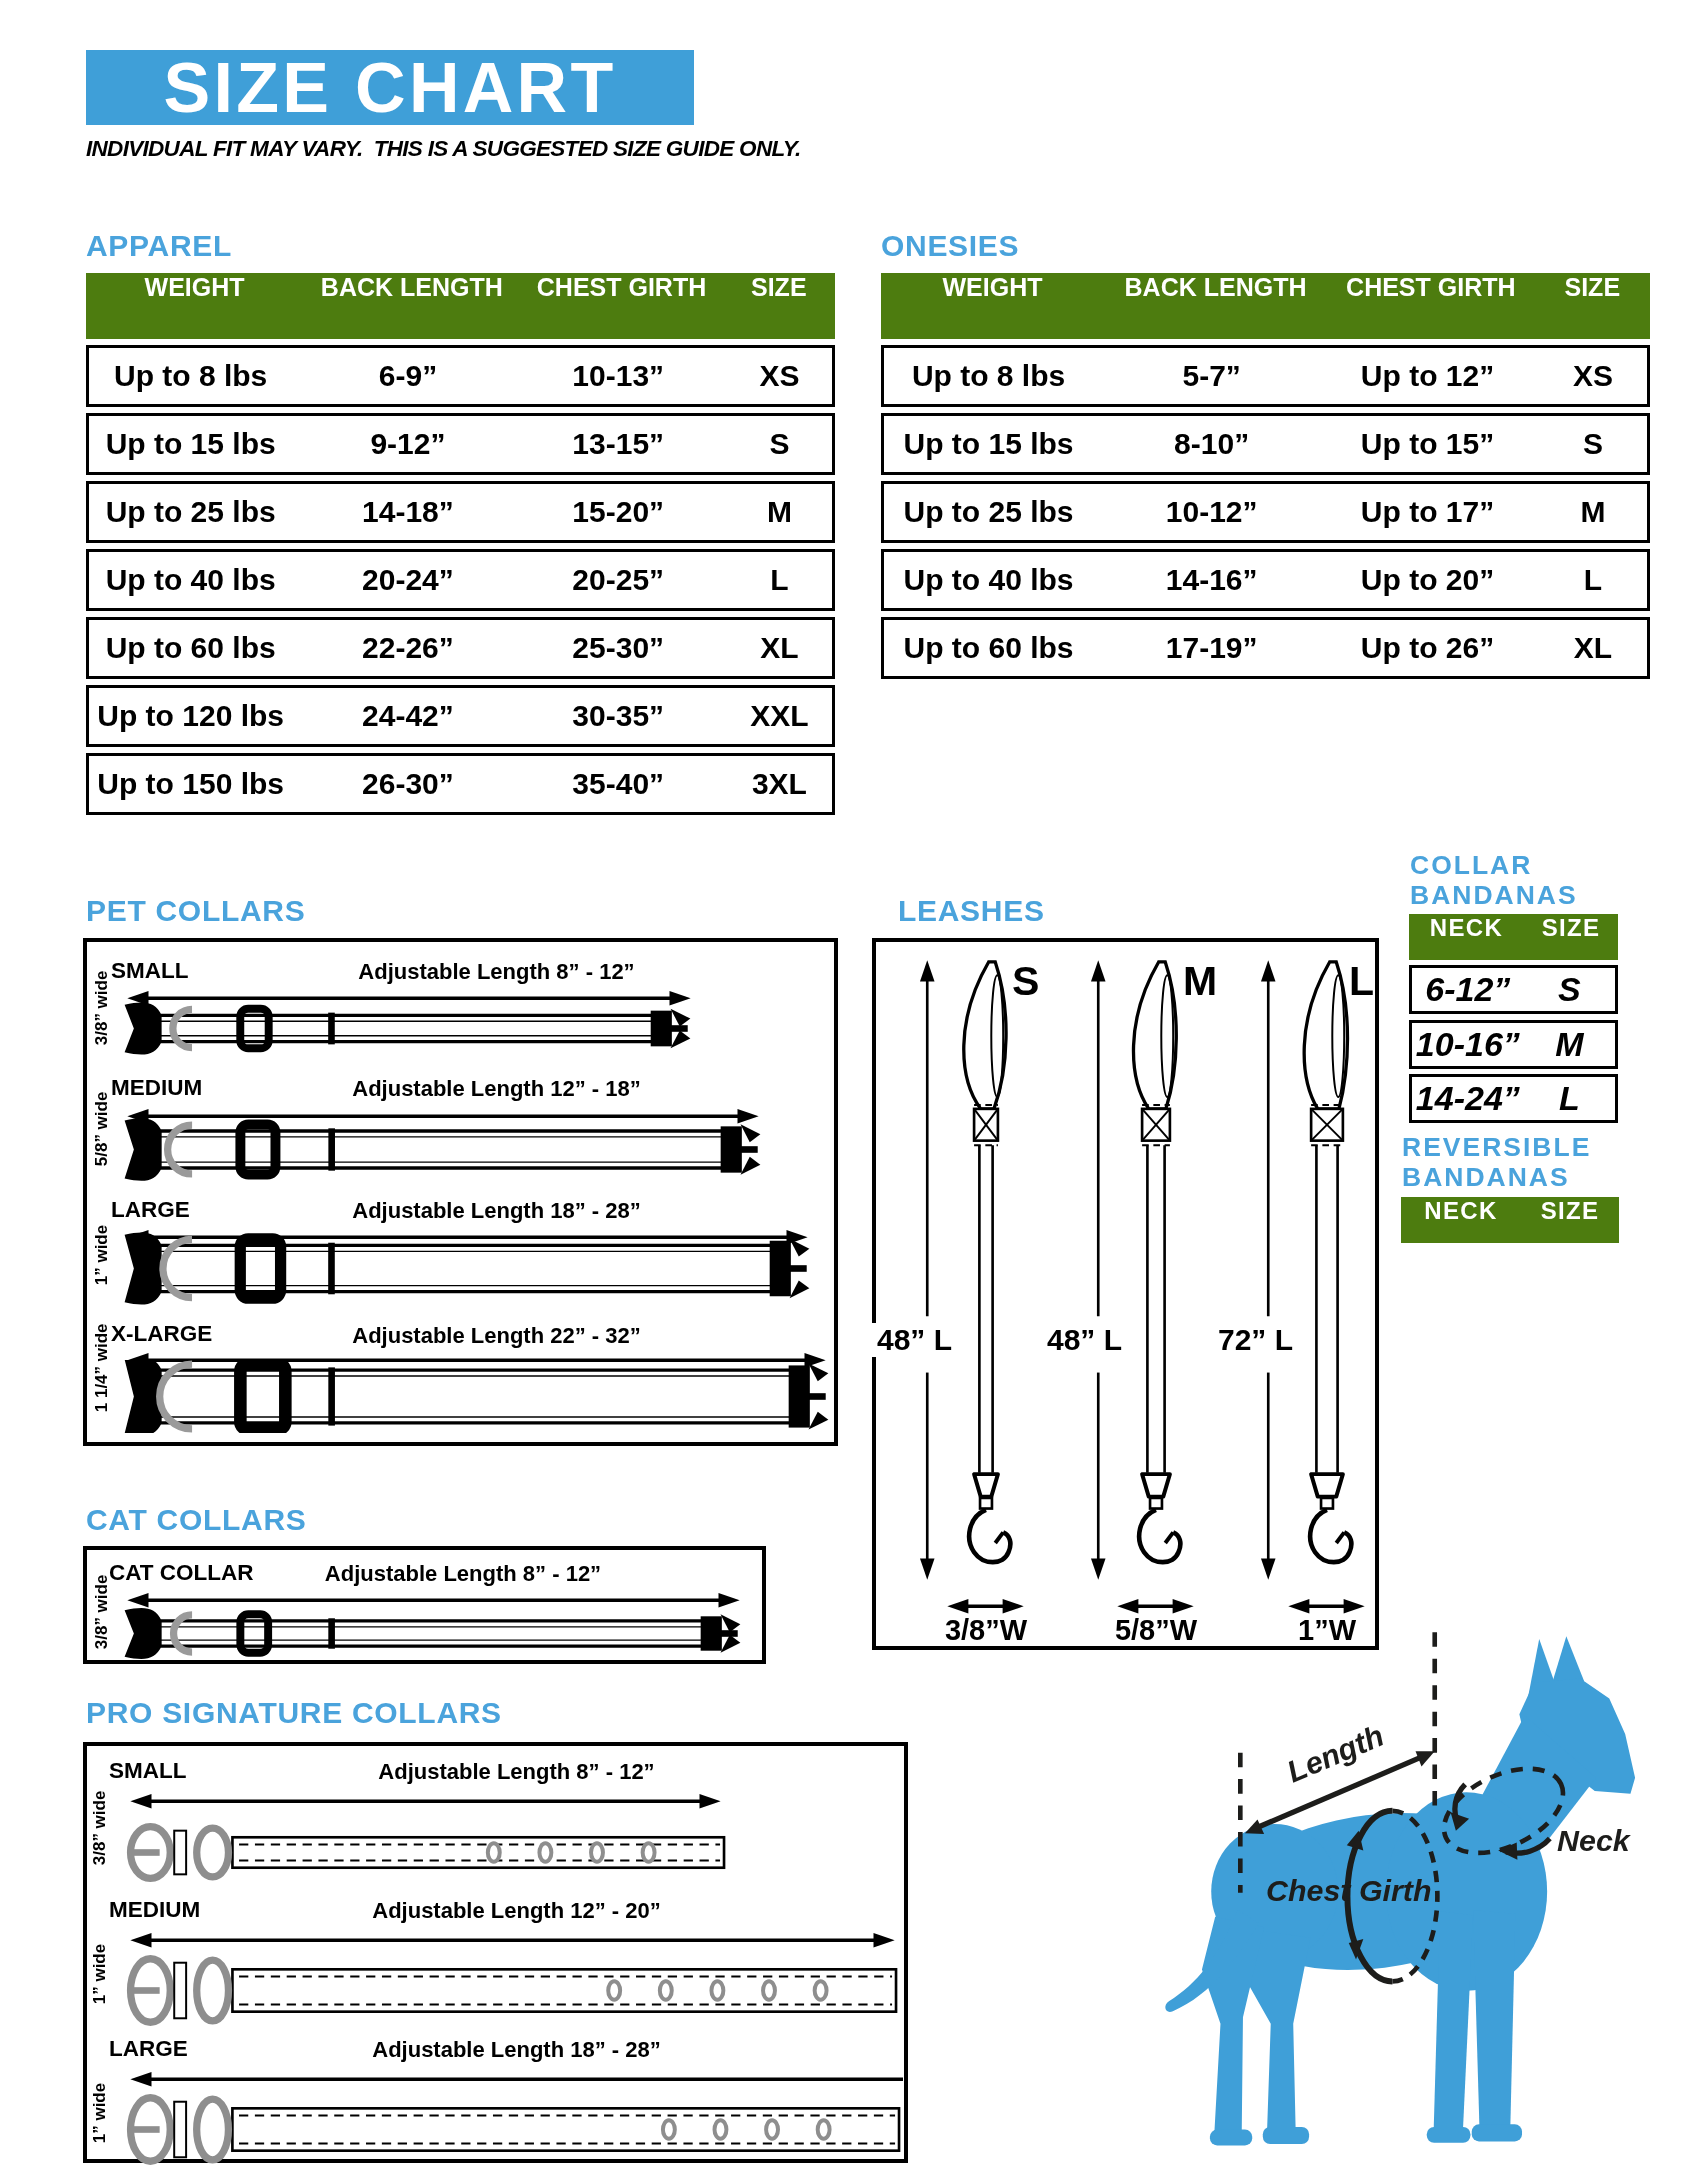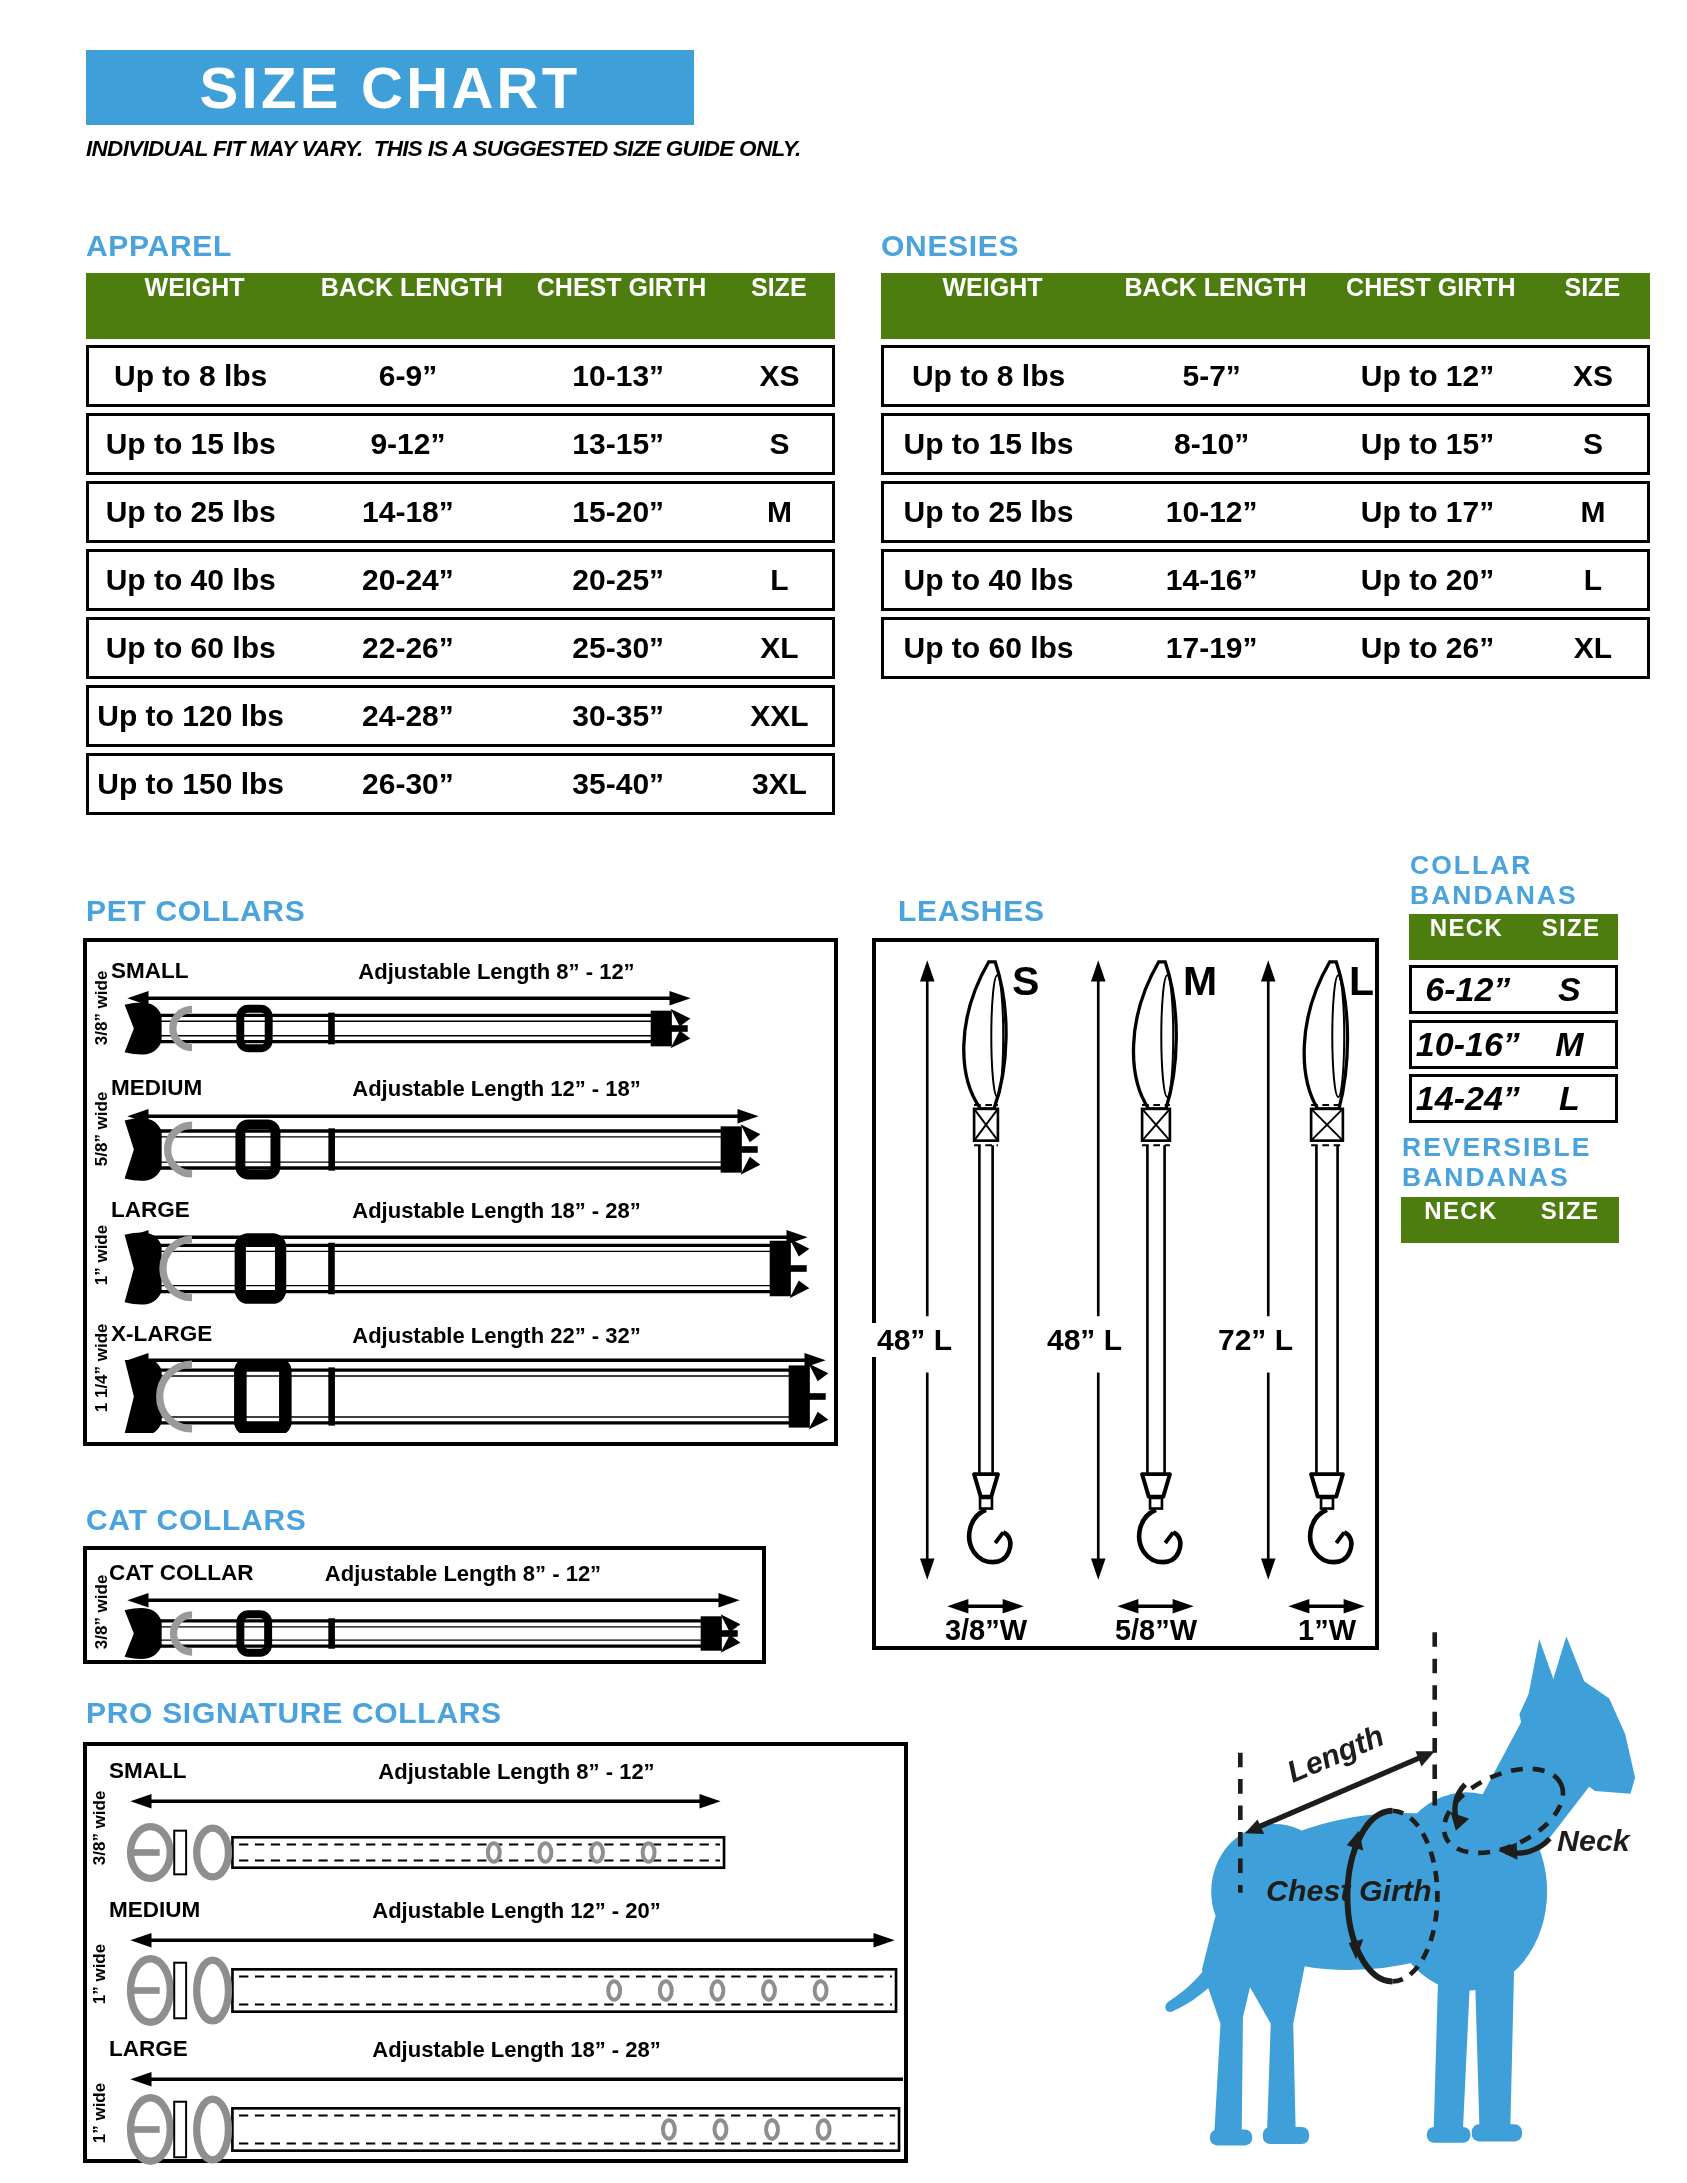"SIZE CHART" .banner span { font-size: 58px -> 70px }
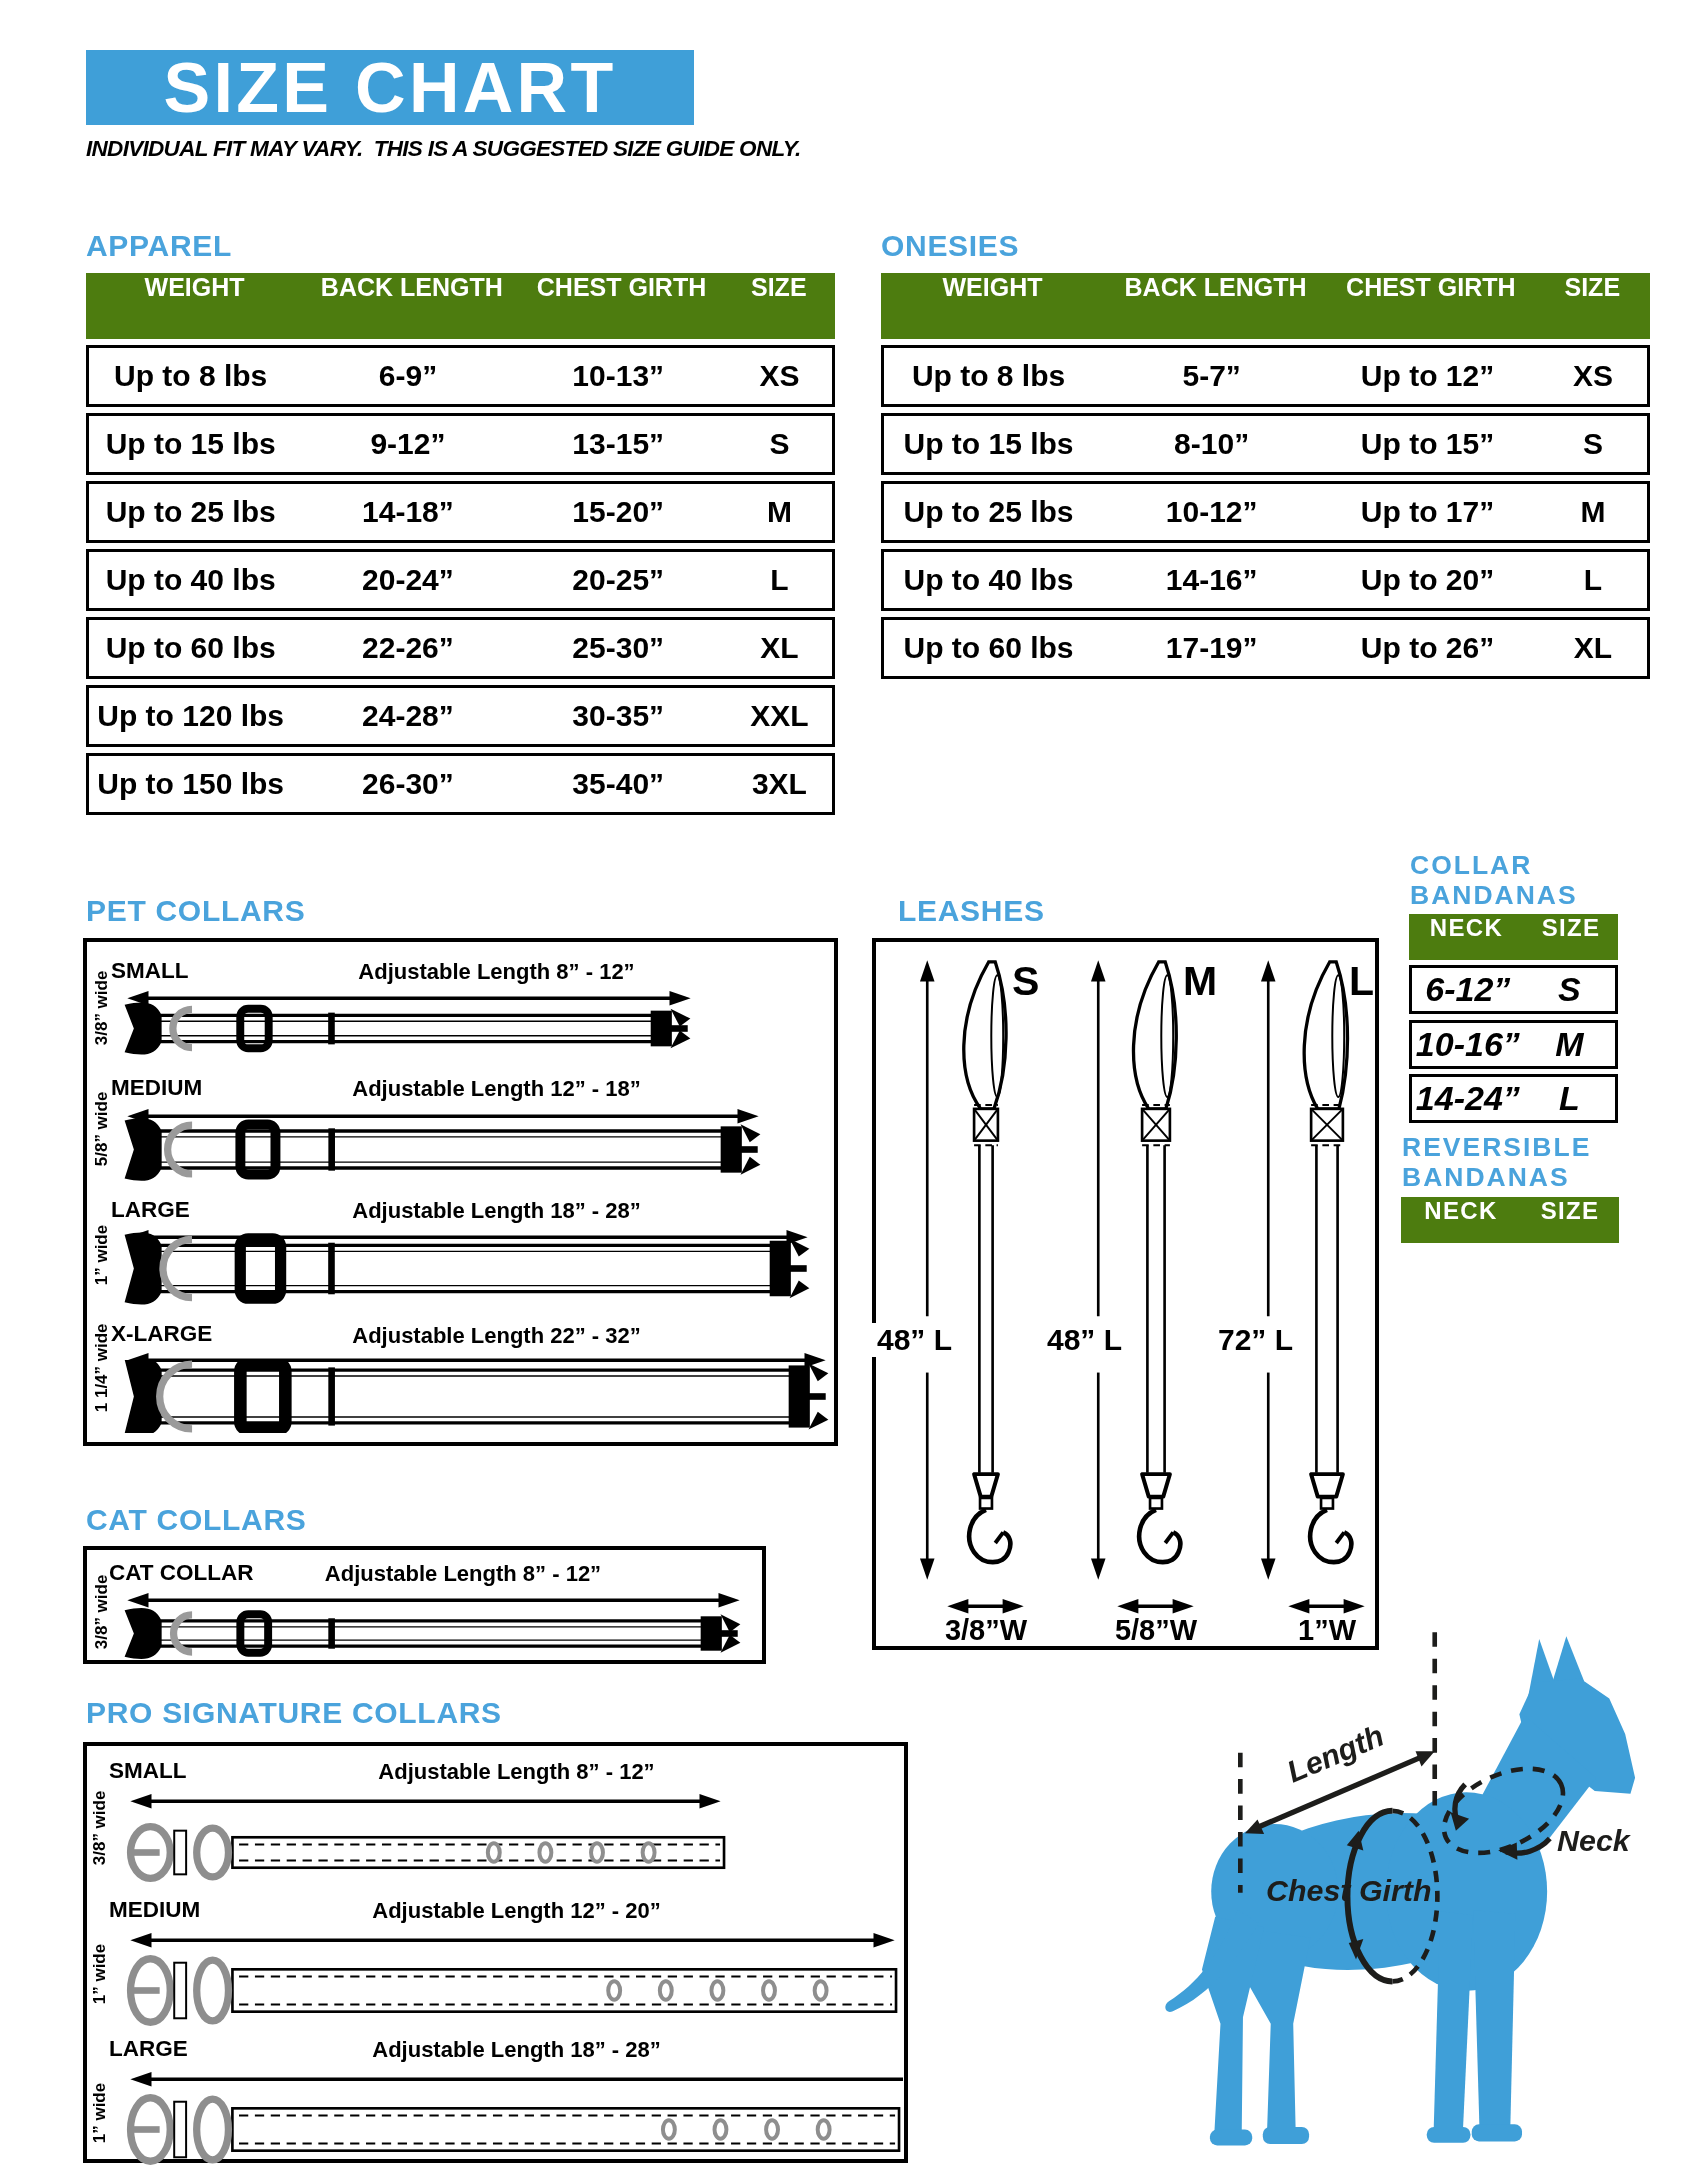"24-28”" div.tcell { text: 24-28 -> 24-42 }
